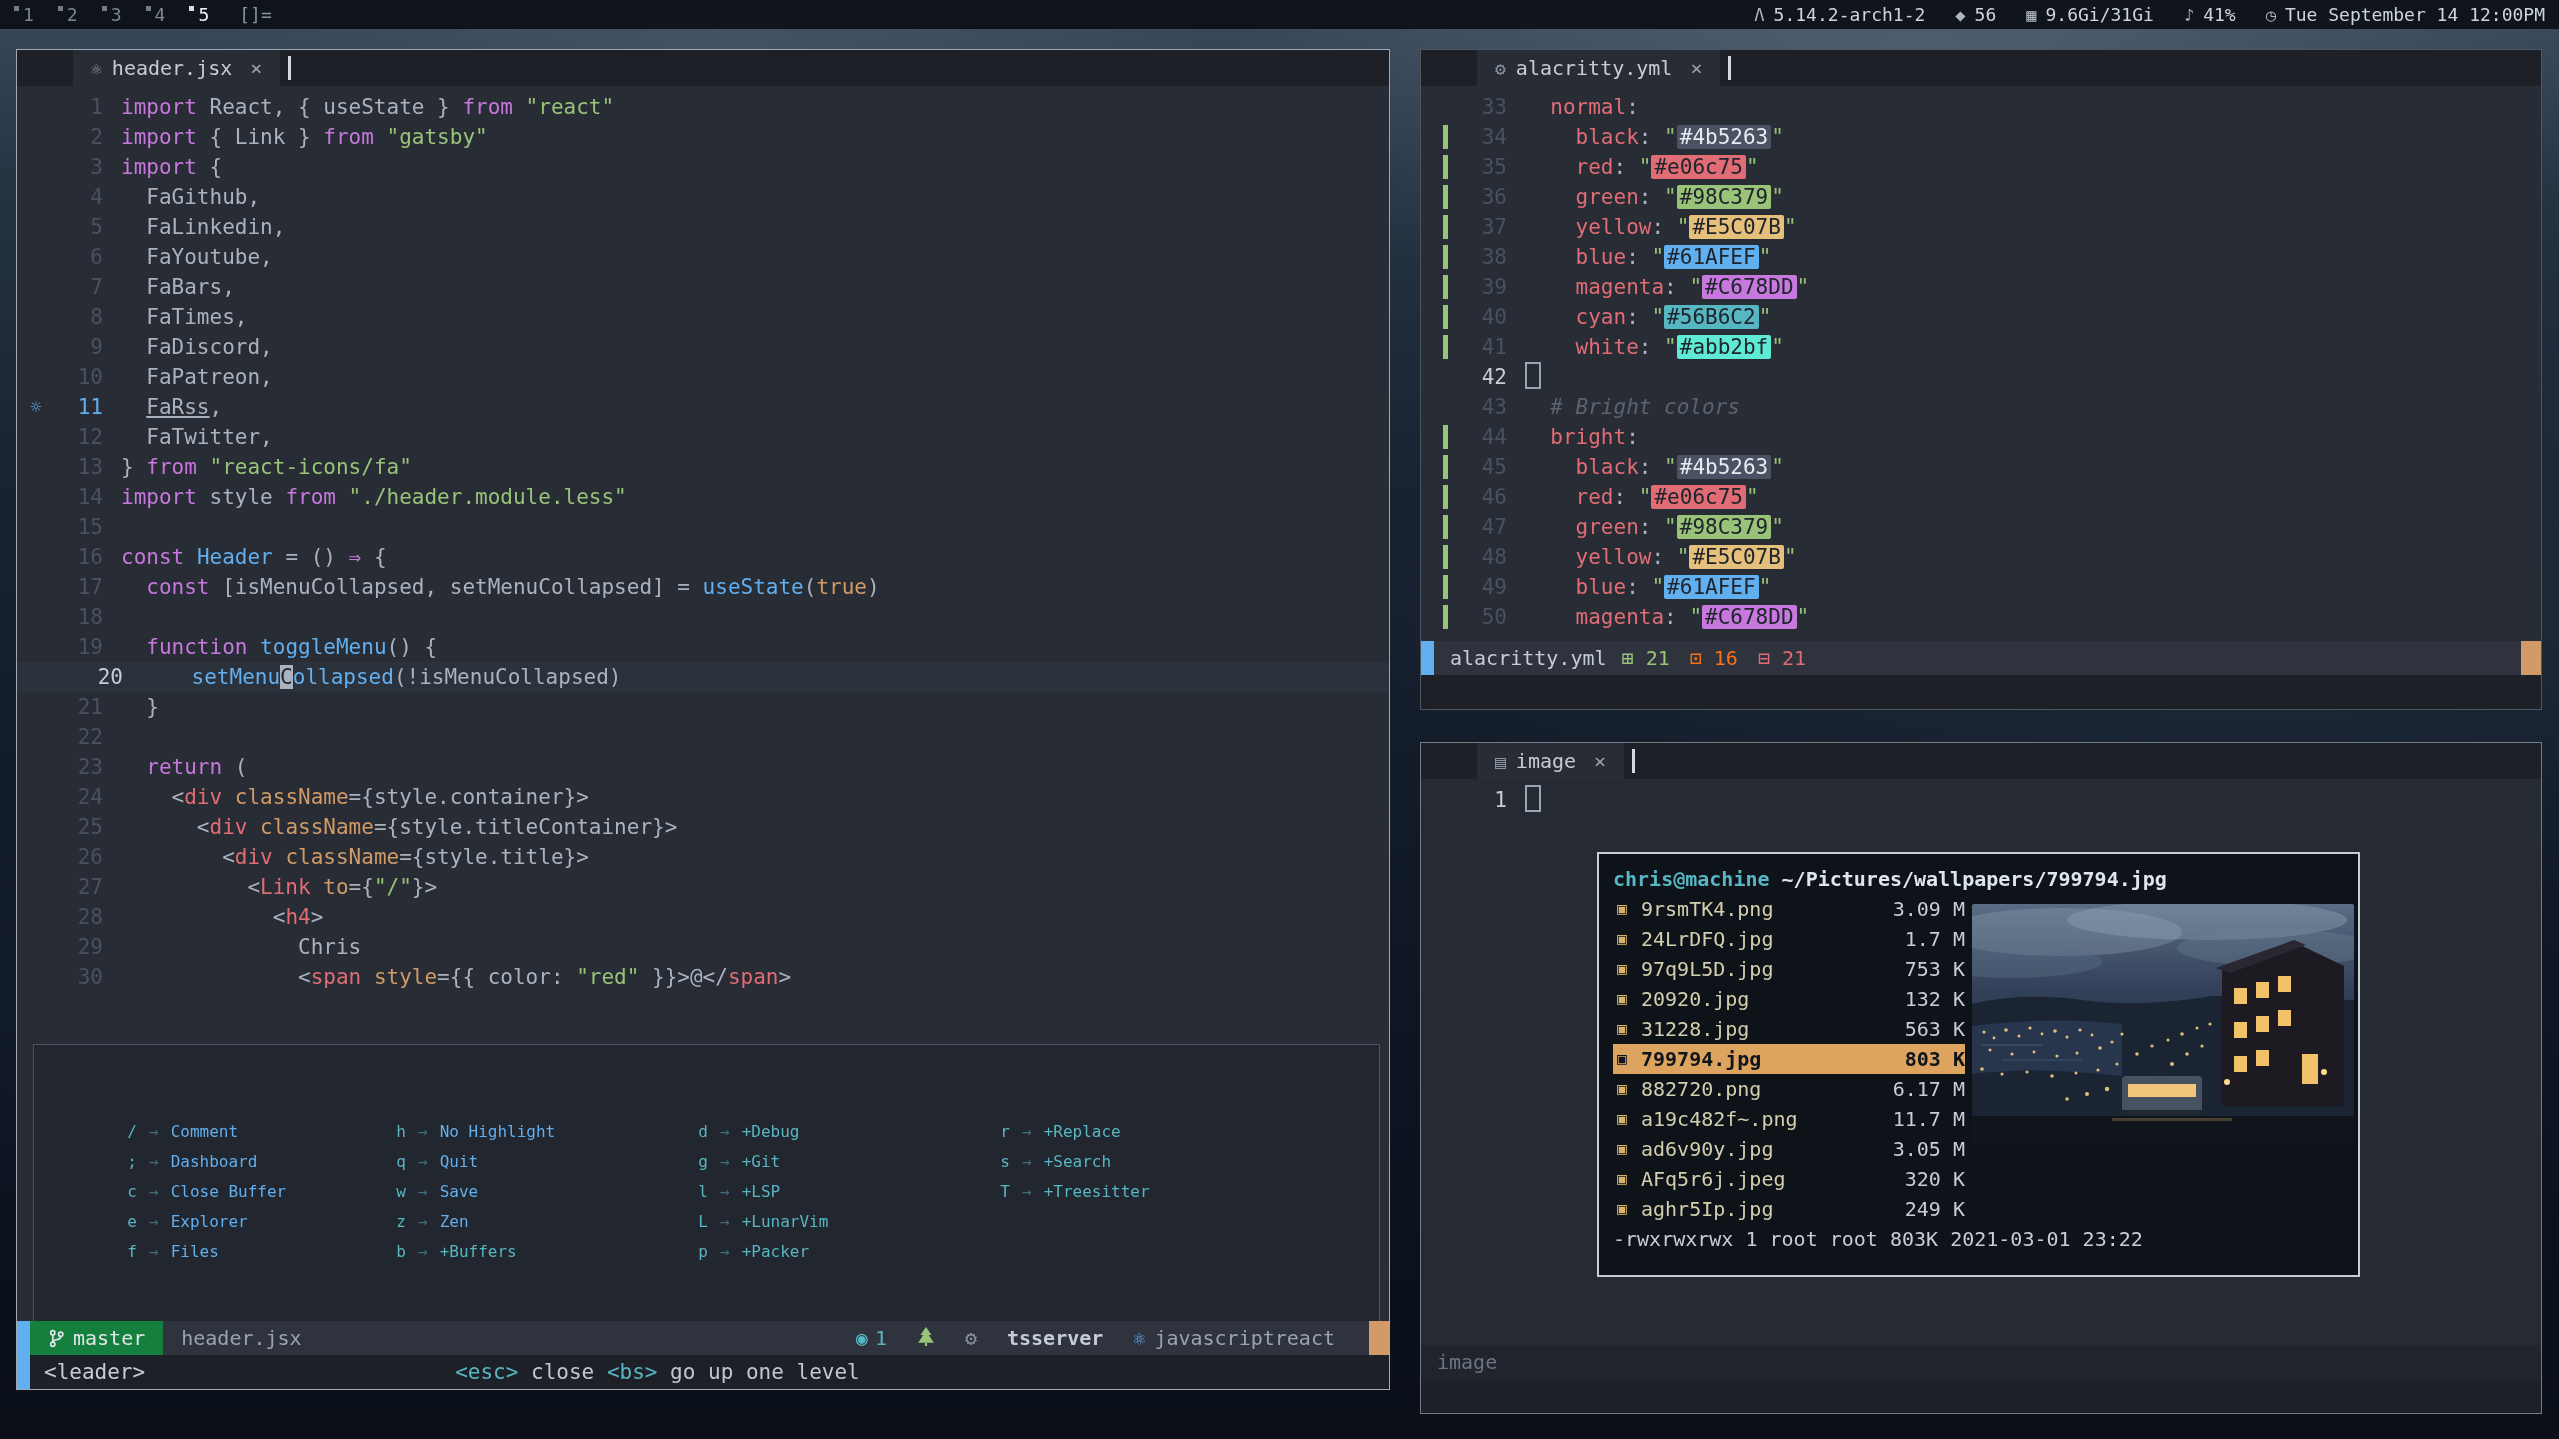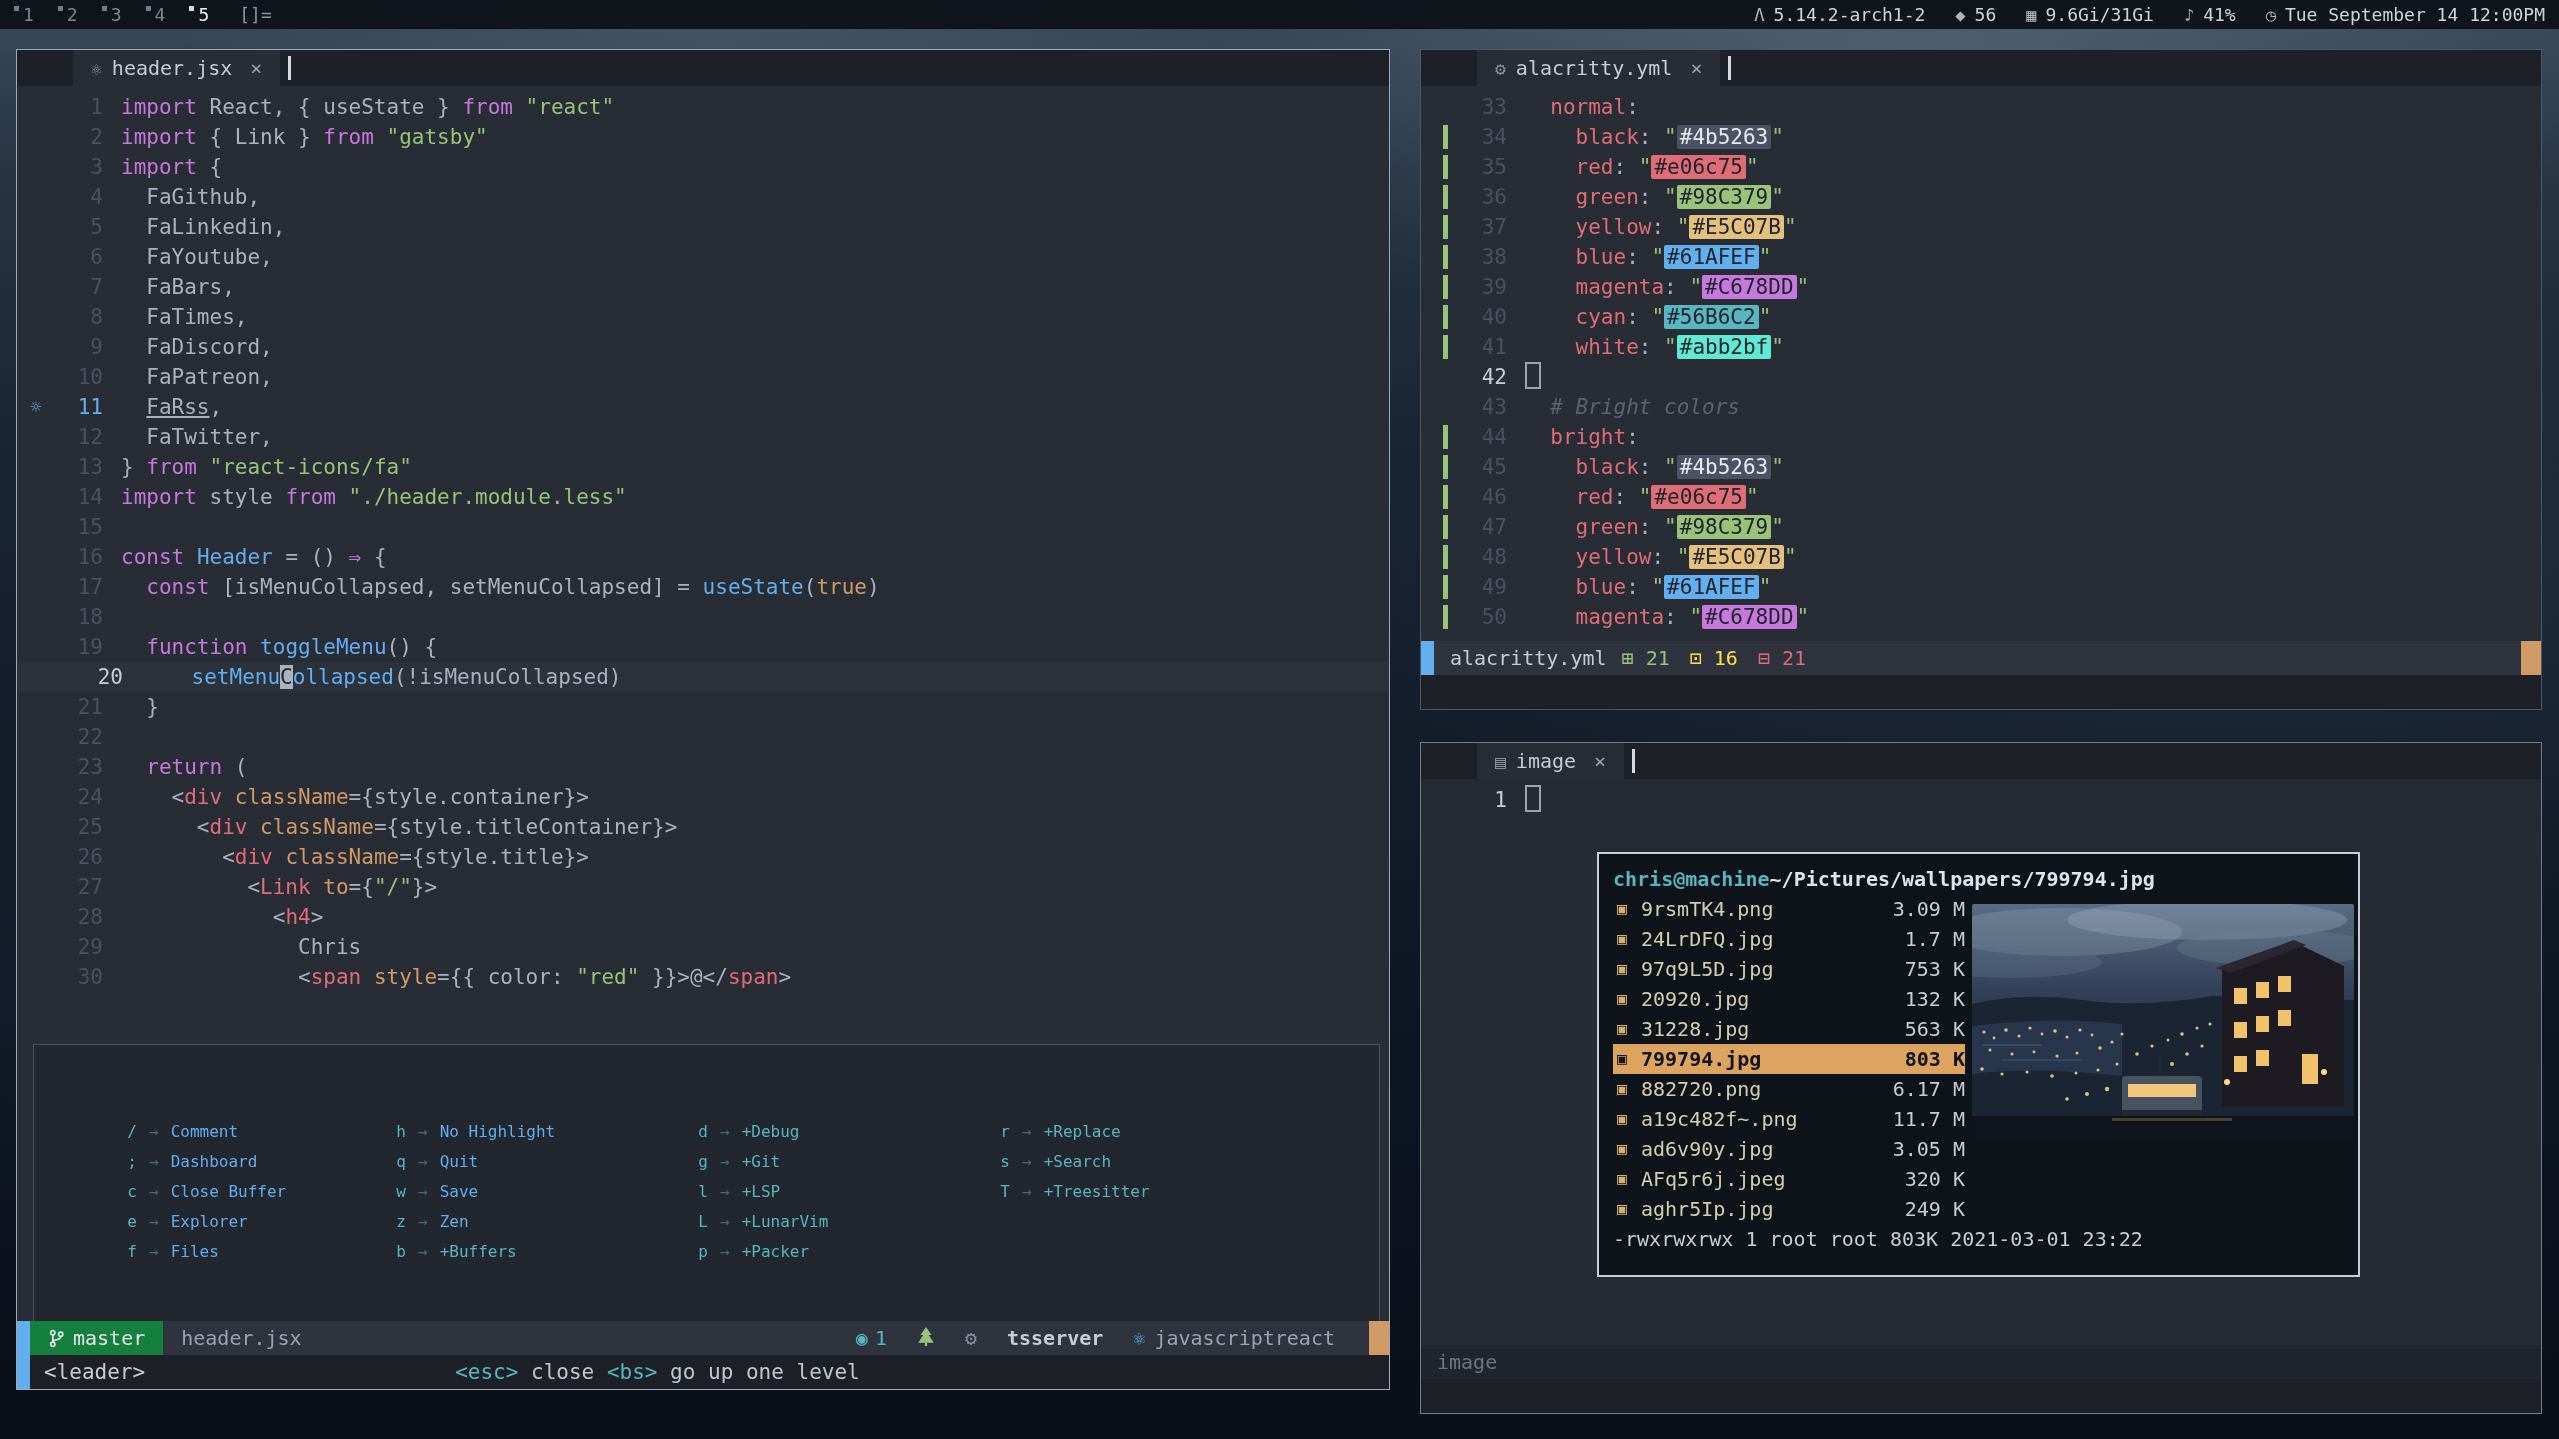"⊡ 16" .git-changed { color: #fde047 -> #f97316 }
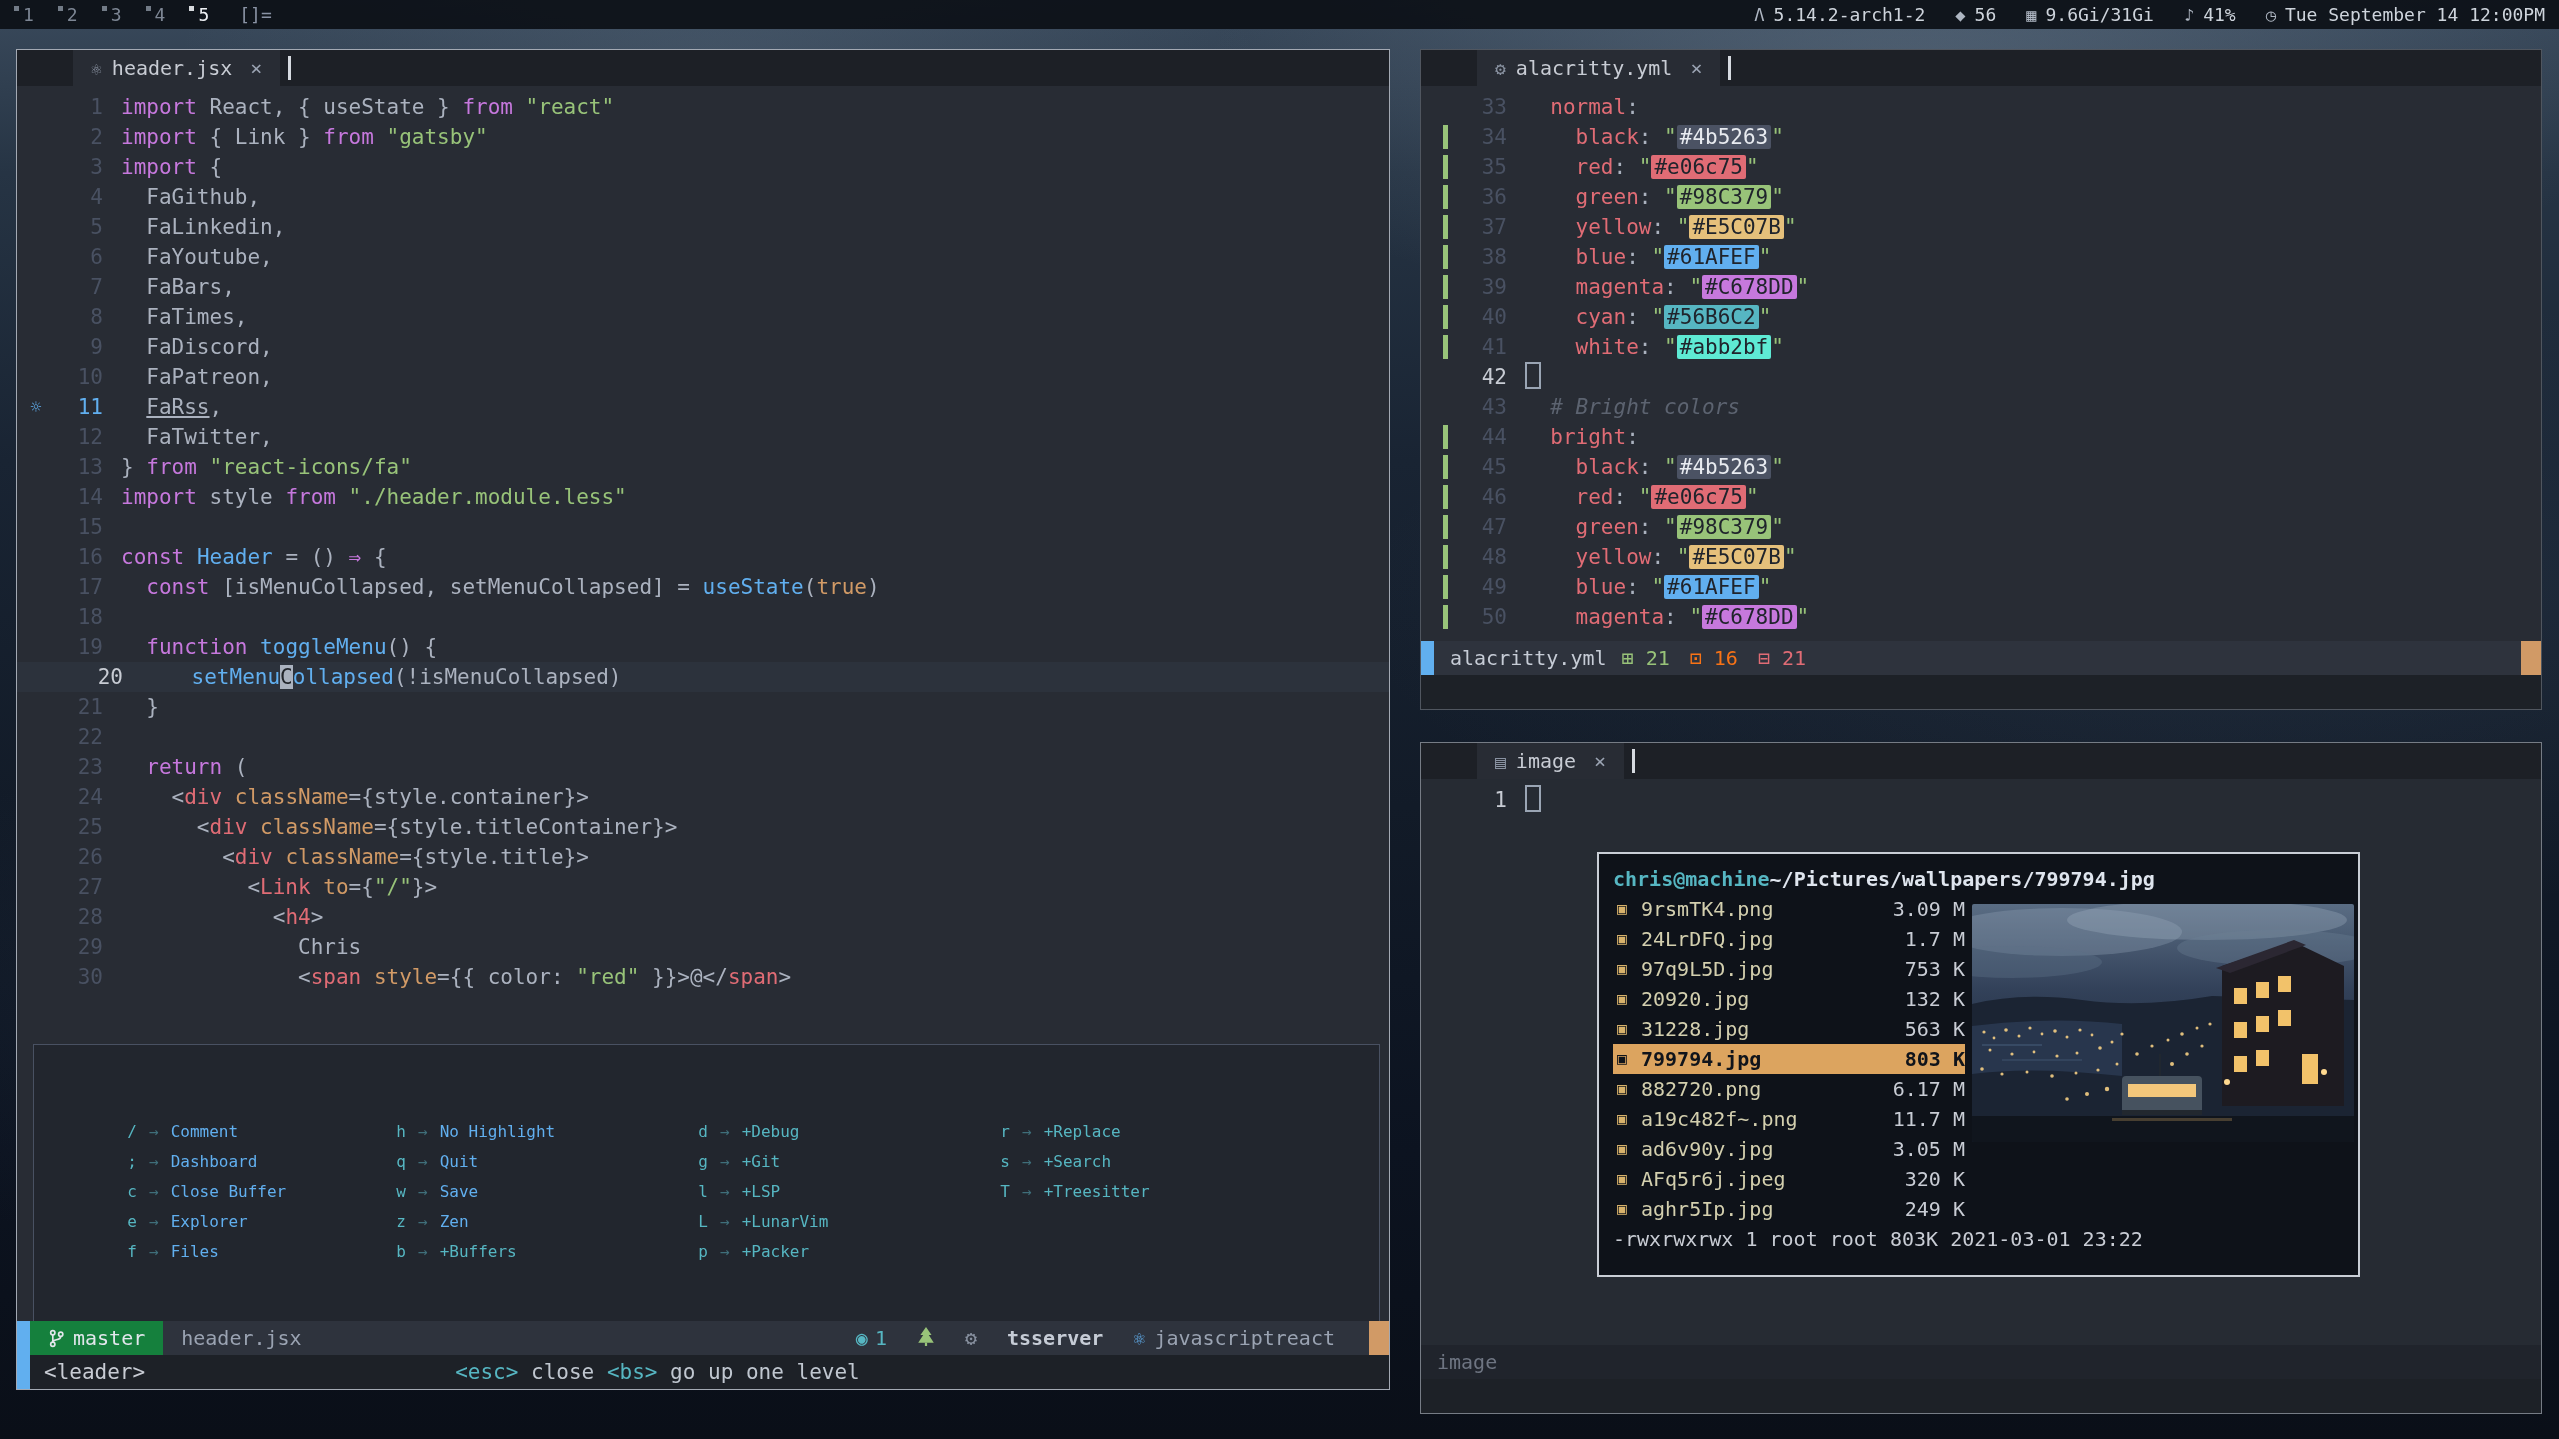"~/Pictures/wallpapers/799794.jpg" .prompt-path { margin-left: none -> 12px }
